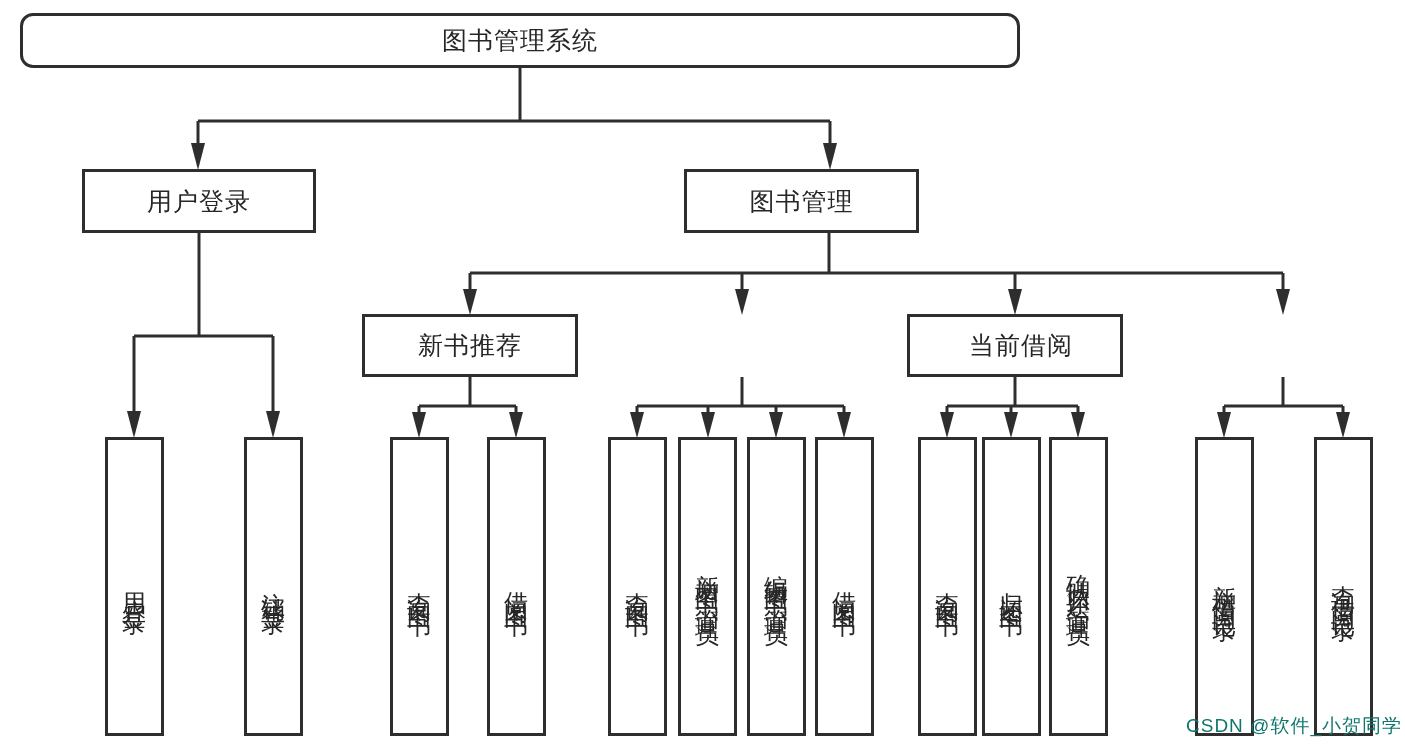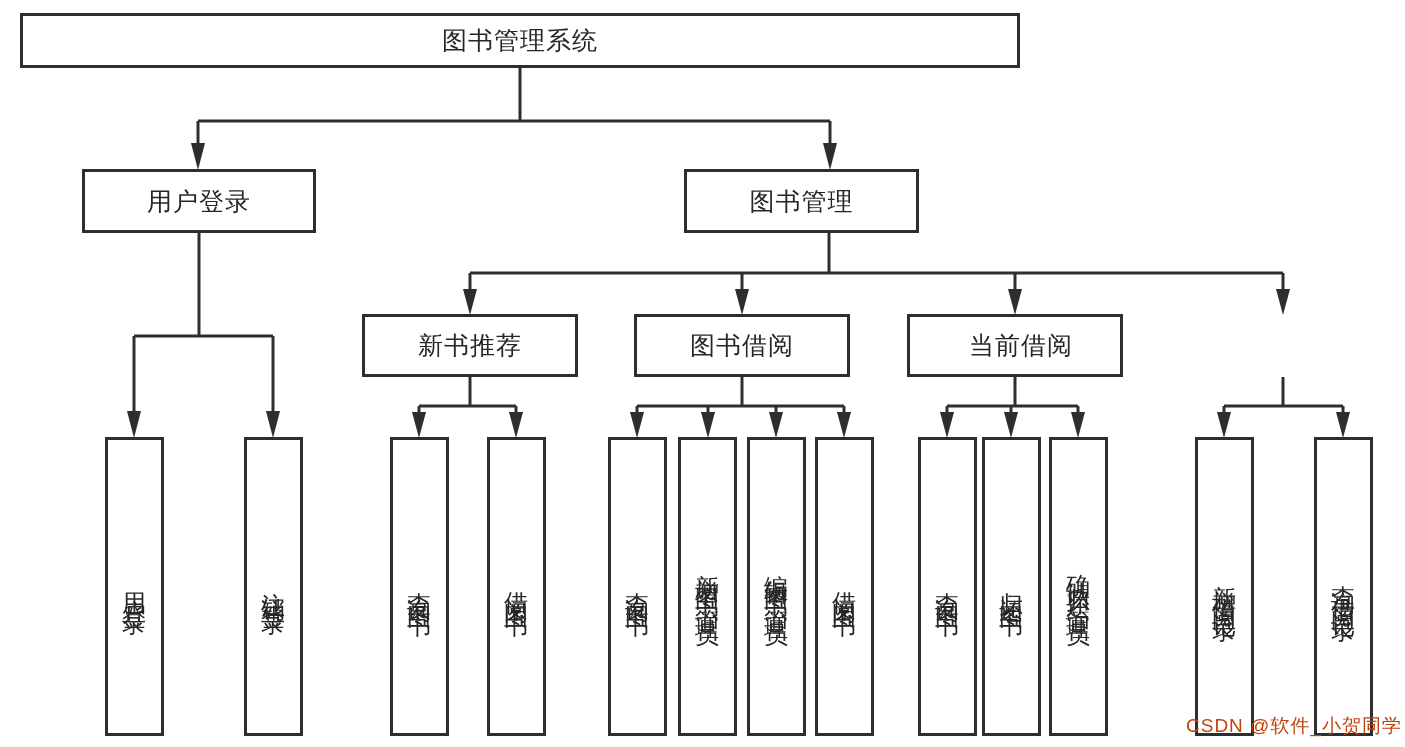"图书管理系统" .root { border-radius: none -> 13px }
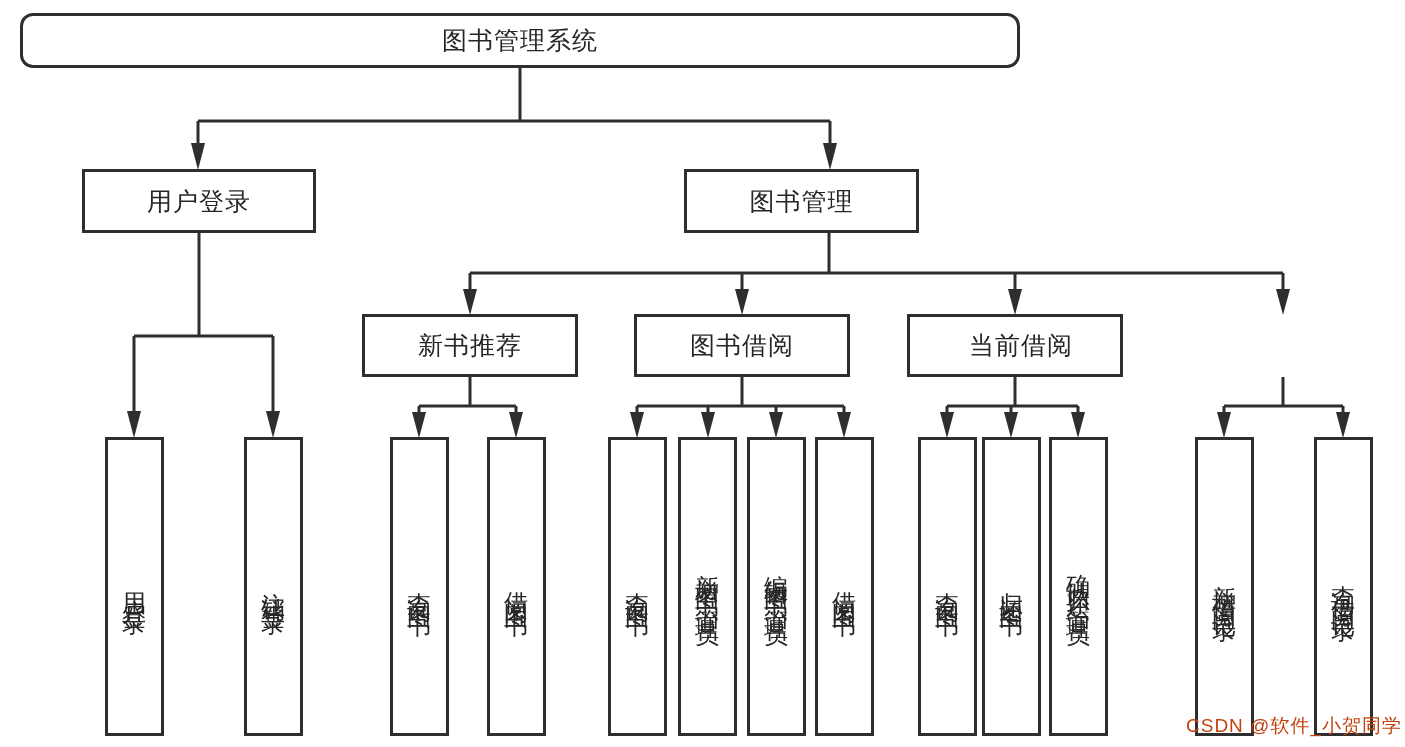"图书借阅" div.hbox { html: <div>图书借阅</div> -> none }
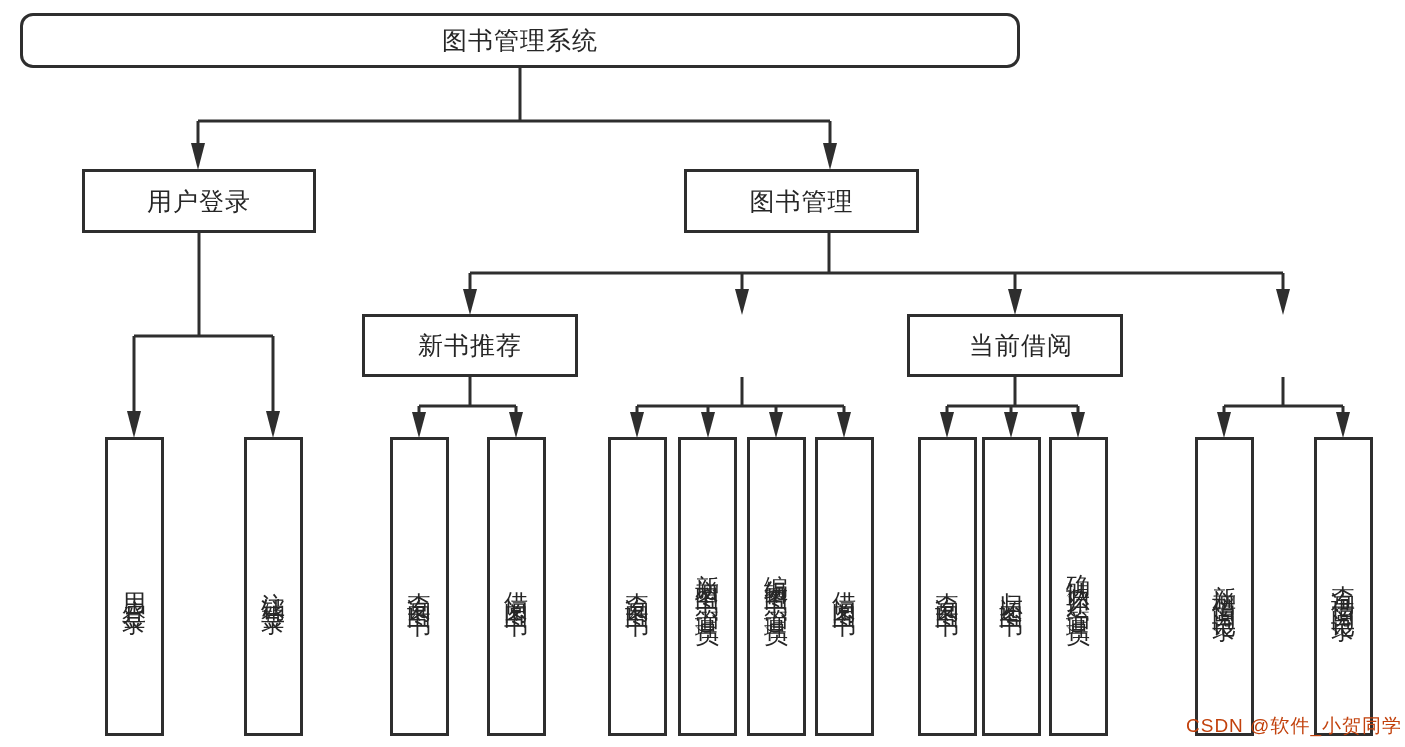"CSDN @软件_小贺同学" .watermark { color: #c2410c -> #0f766e }
